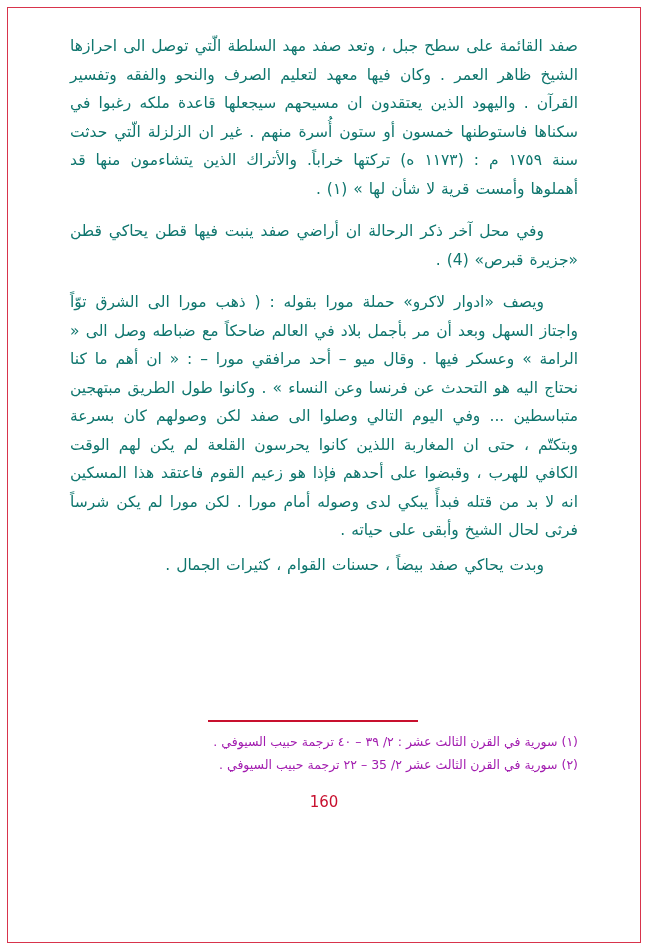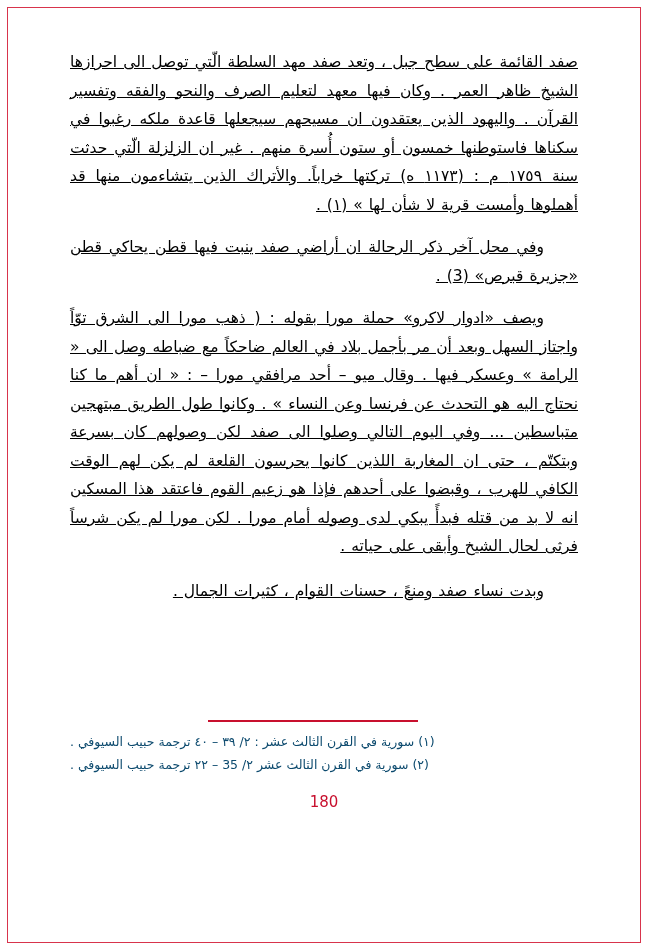"صفد القائمة على سطح جبل" p.para { color: #000000 -> #0f766e; margin: 16px 0 6px 0 -> 0 0 6px 0; text-decoration: underline -> none }
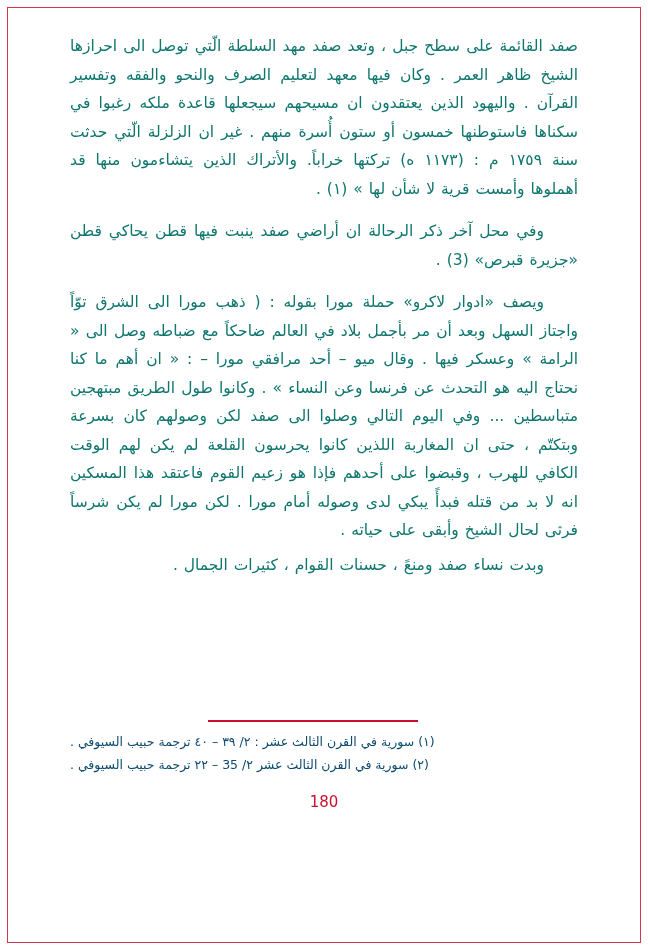"وفي محل آخر ذكر الرحالة" p.para { text: 3 -> 4 }
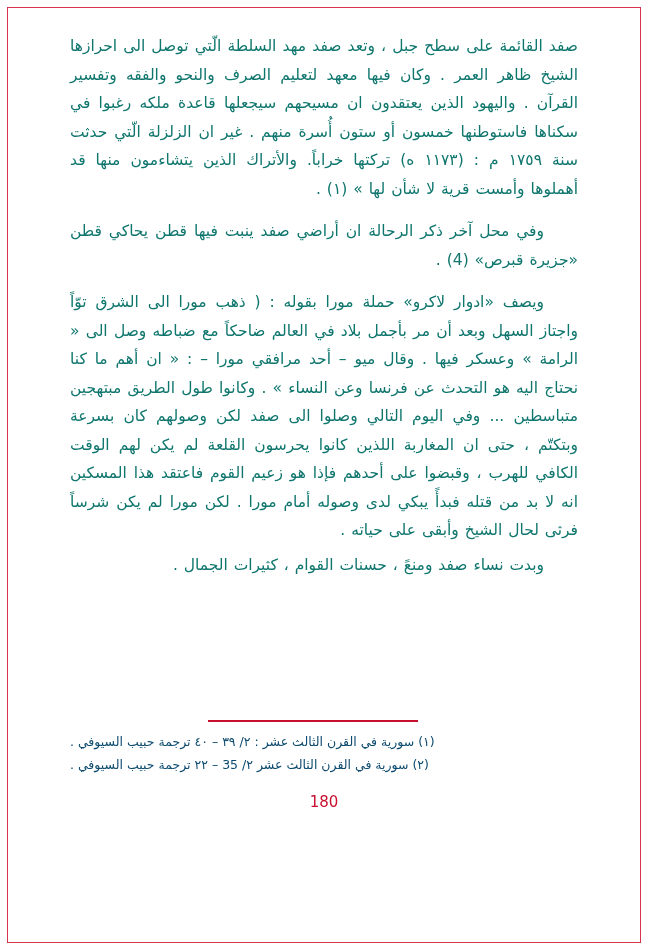"وبدت نساء صفد ومنعً ،" p.para { text: نساء صفد ومنعً -> يحاكي صفد بيضاً }
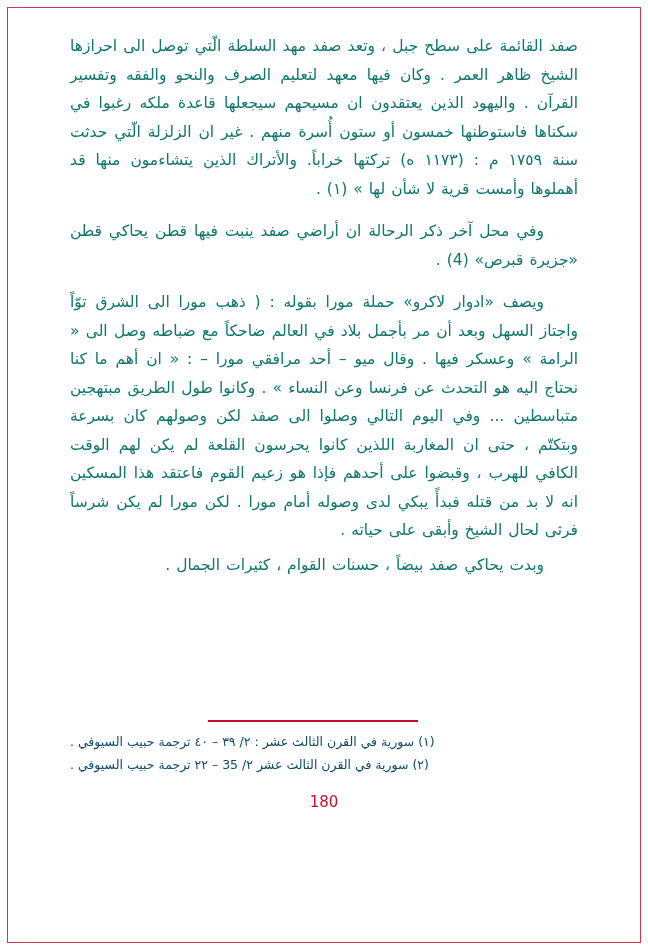"(١) سورية في القرن الثالث" .footnotes .fn { color: #0c4a6e -> #a21caf; text-align: left -> right }
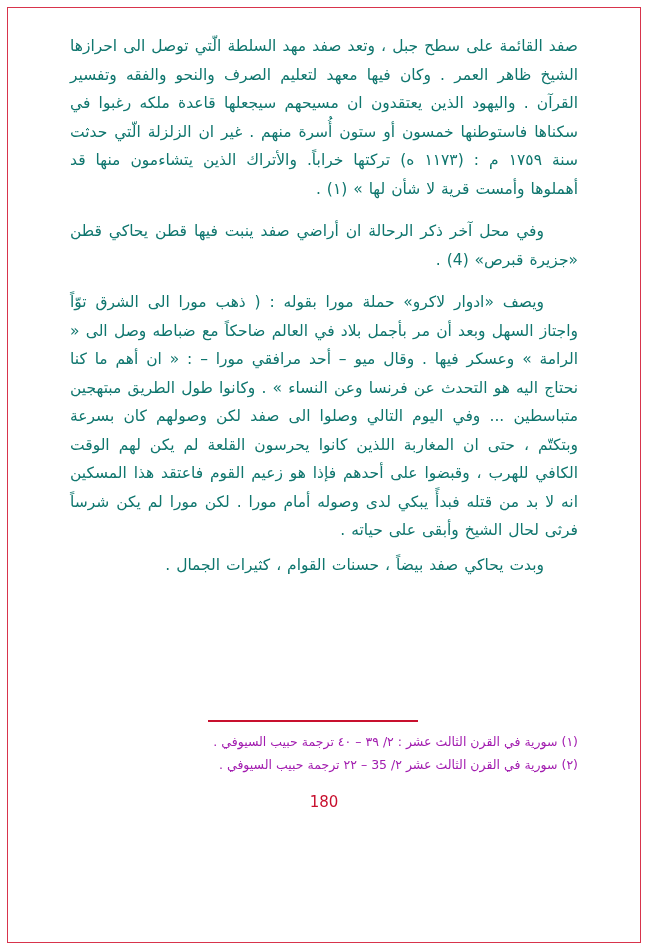"180" div.pagenum { text: 180 -> 160 }
